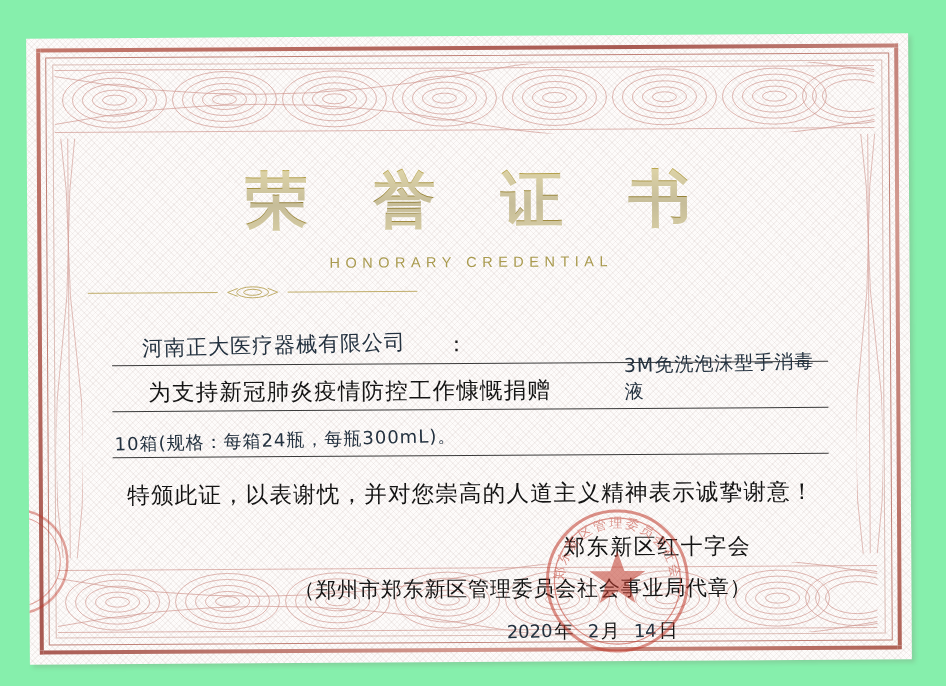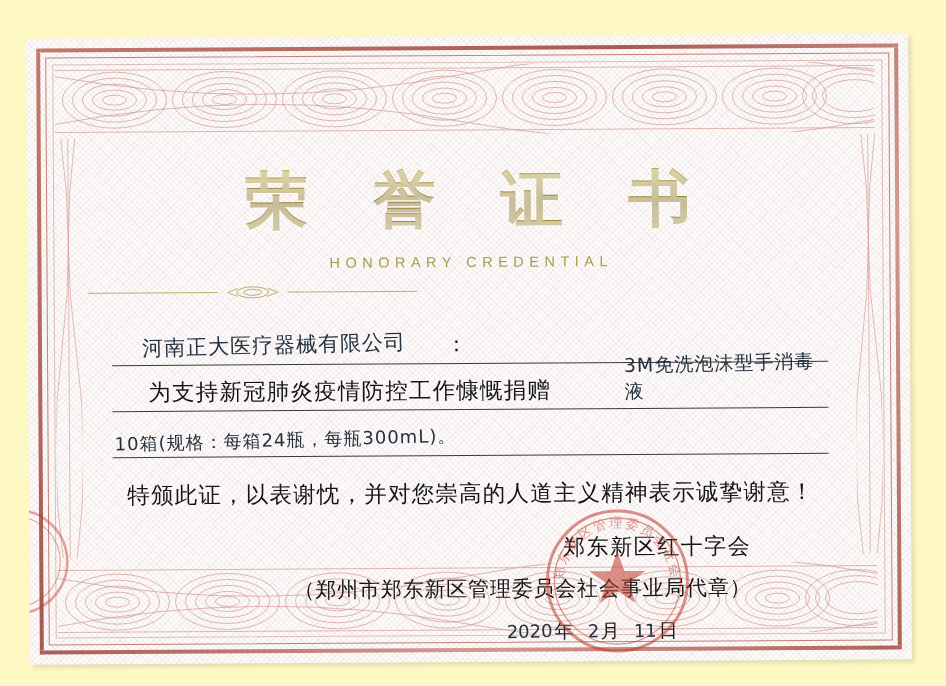"荣 誉 证 书" #certificate { background: #fef9c3 -> #86efac }
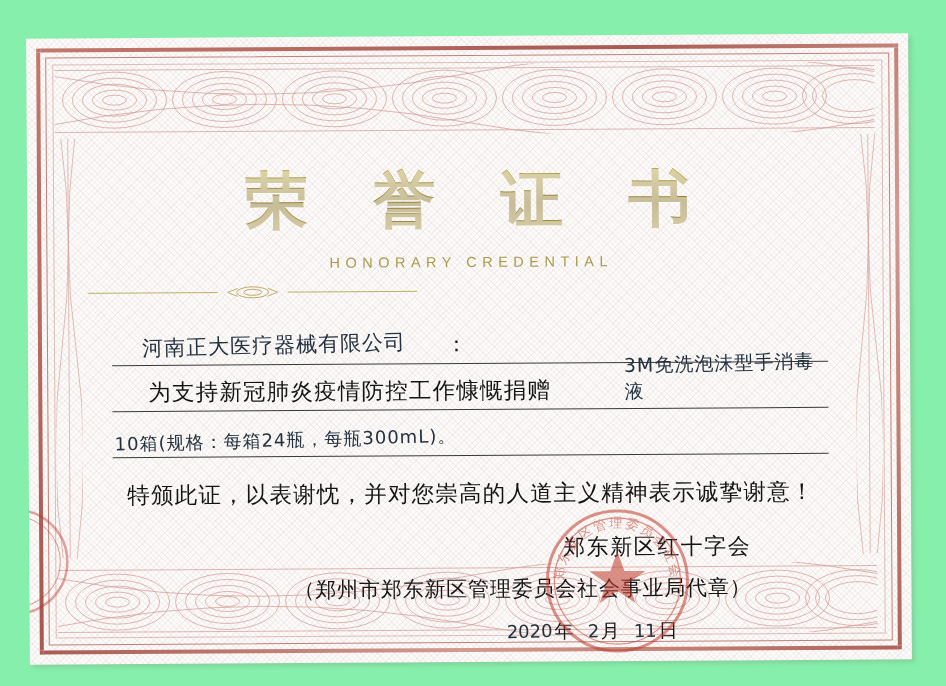"11" span.num { text: 11 -> 14 }
